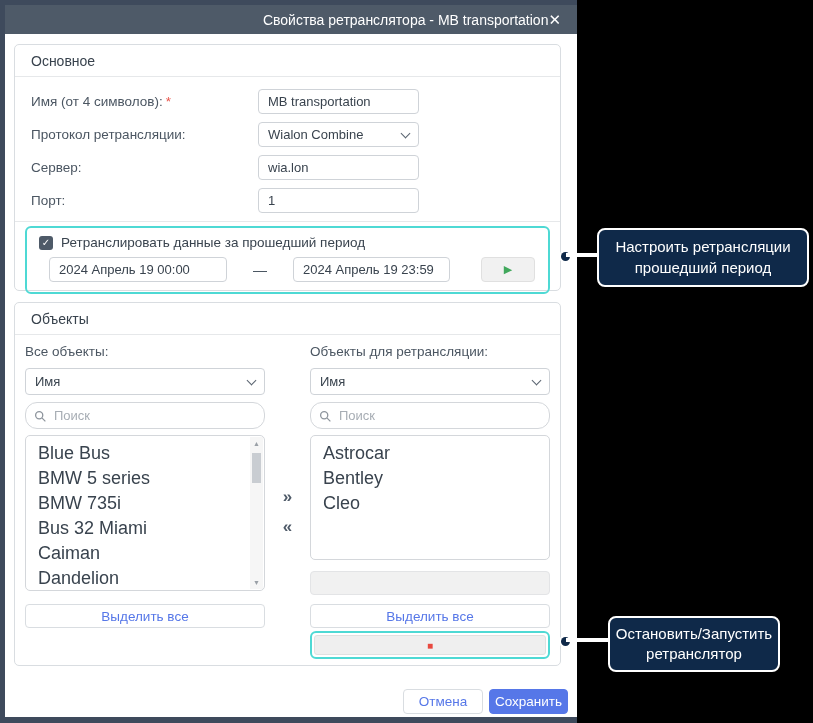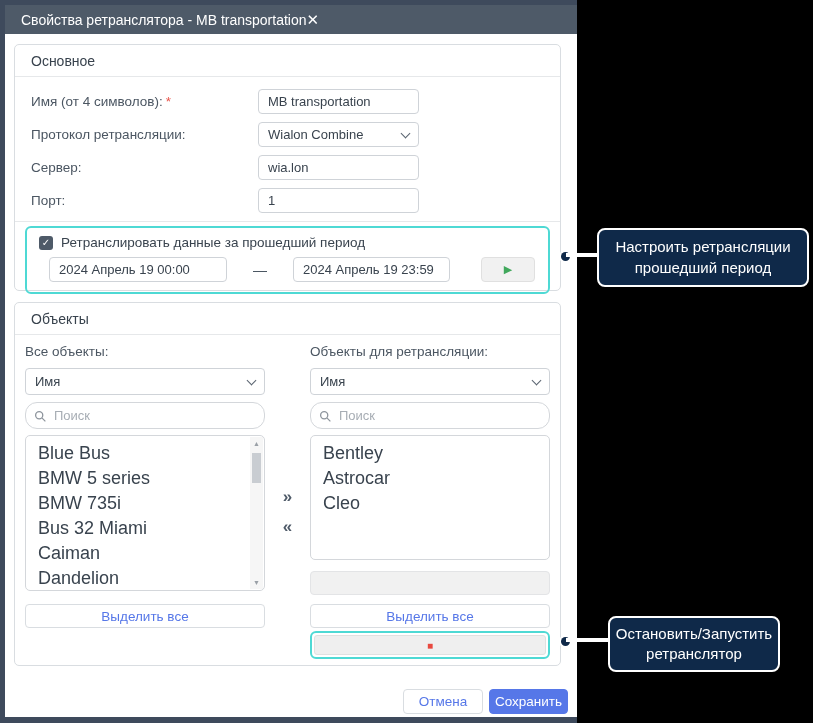"Свойства ретранслятора - MB" .dialog-header { justify-content: flex-start -> flex-end }
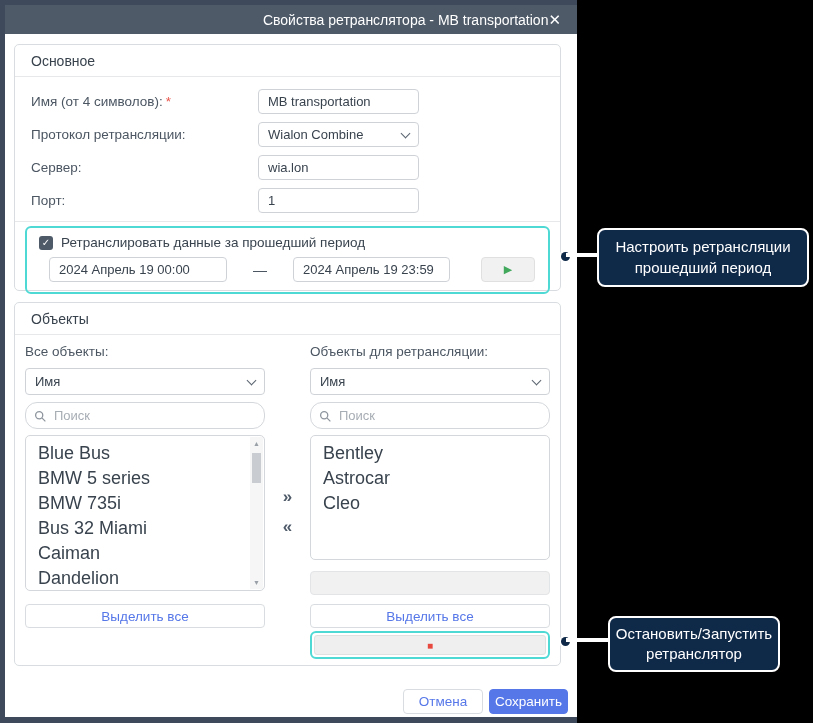"Bentley" div.list-item { order: before "Astrocar" -> after "Astrocar" }
